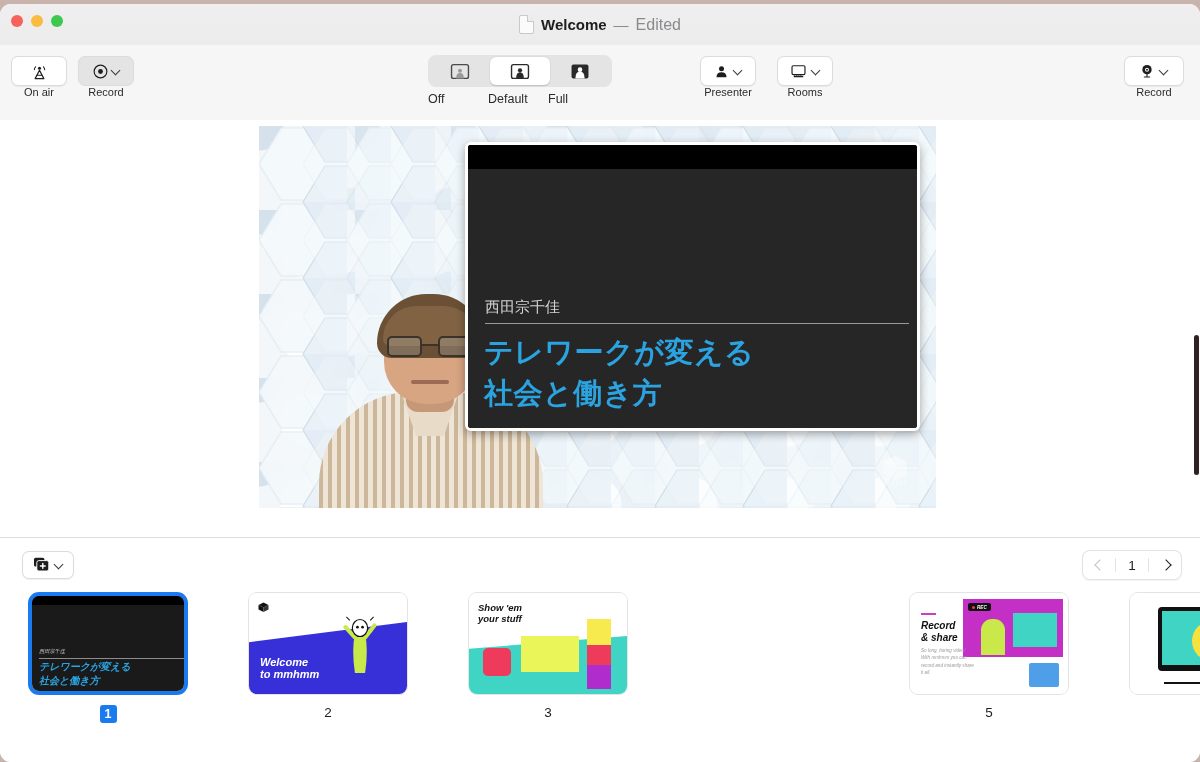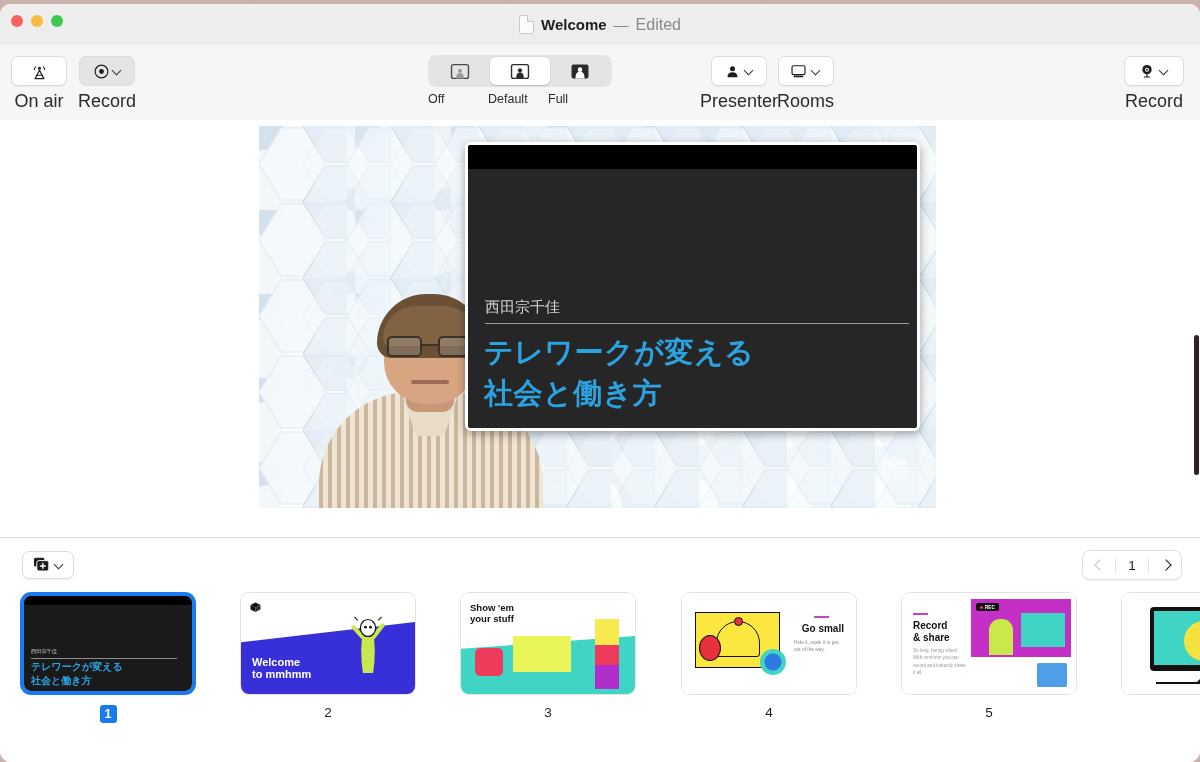"On air" .tb-label { font-size: 18px -> 11px; margin-top: 5px -> none }
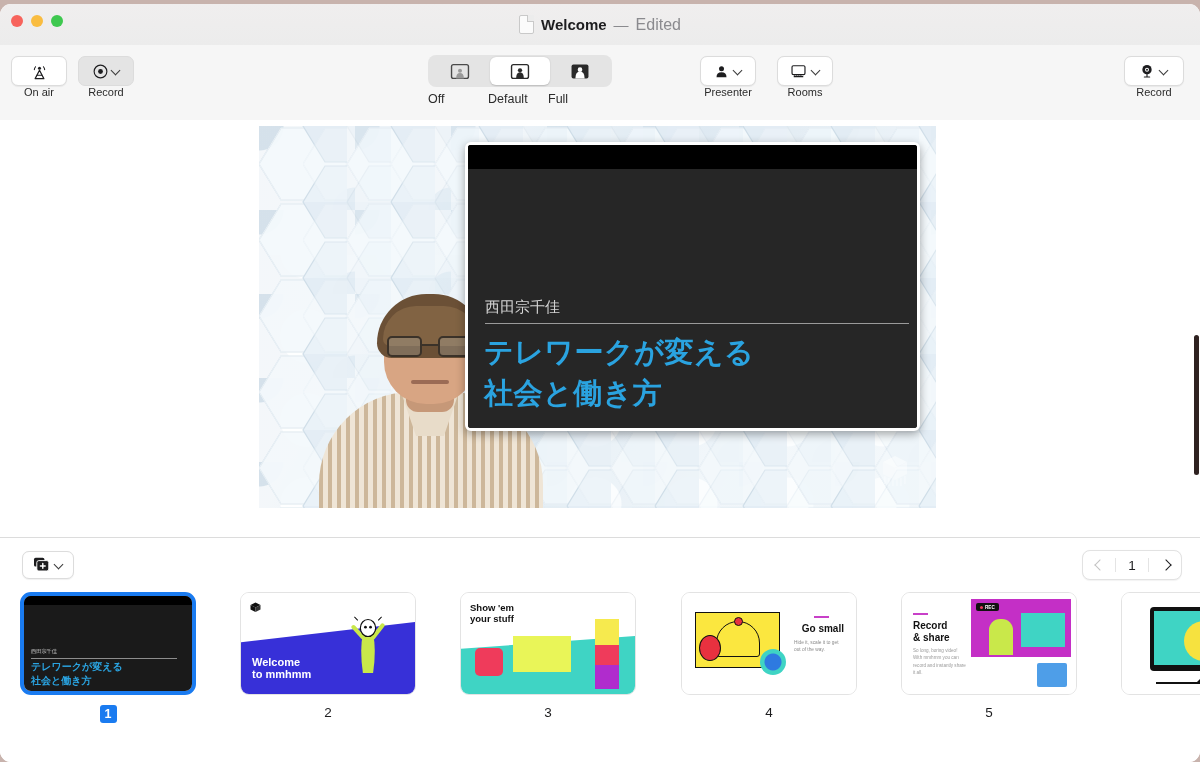"Show 'em" .thumb-box { font-style: none -> italic; width: 176px -> 160px }
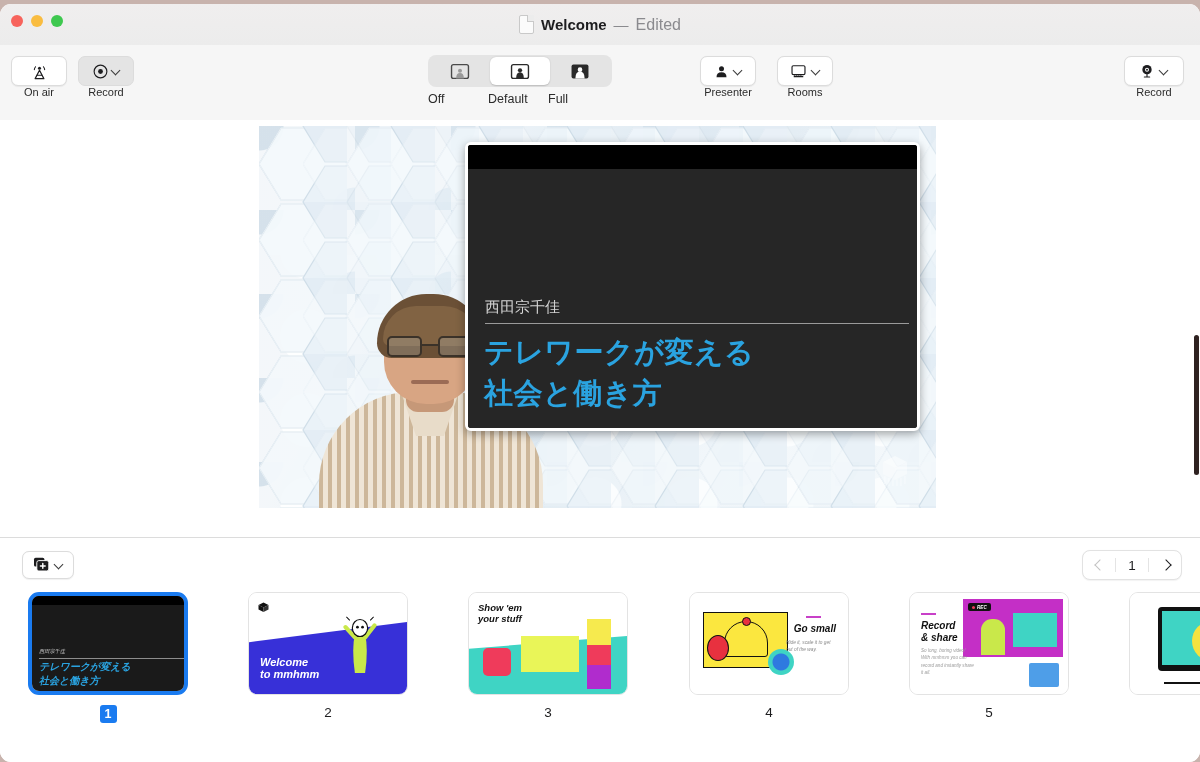"Go small" div.thumb-item { html: <div> <div> <div> <div></div> <div></div> <div></div> <div></div> <div></div> <div></div> <div>Go small</div> <div>Hide it, scale it to get out of the way.</div> </div> </div> <div>4</div> </div> -> none }
